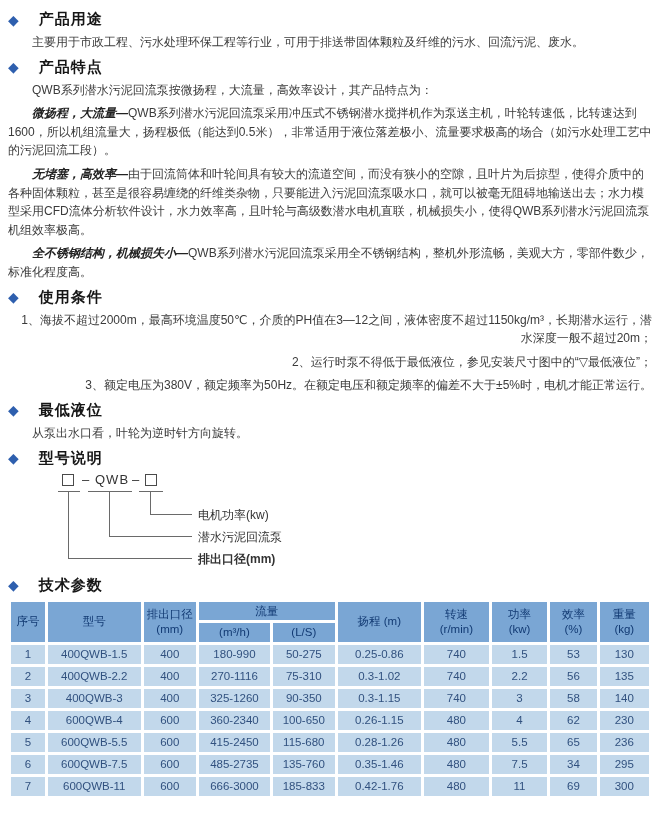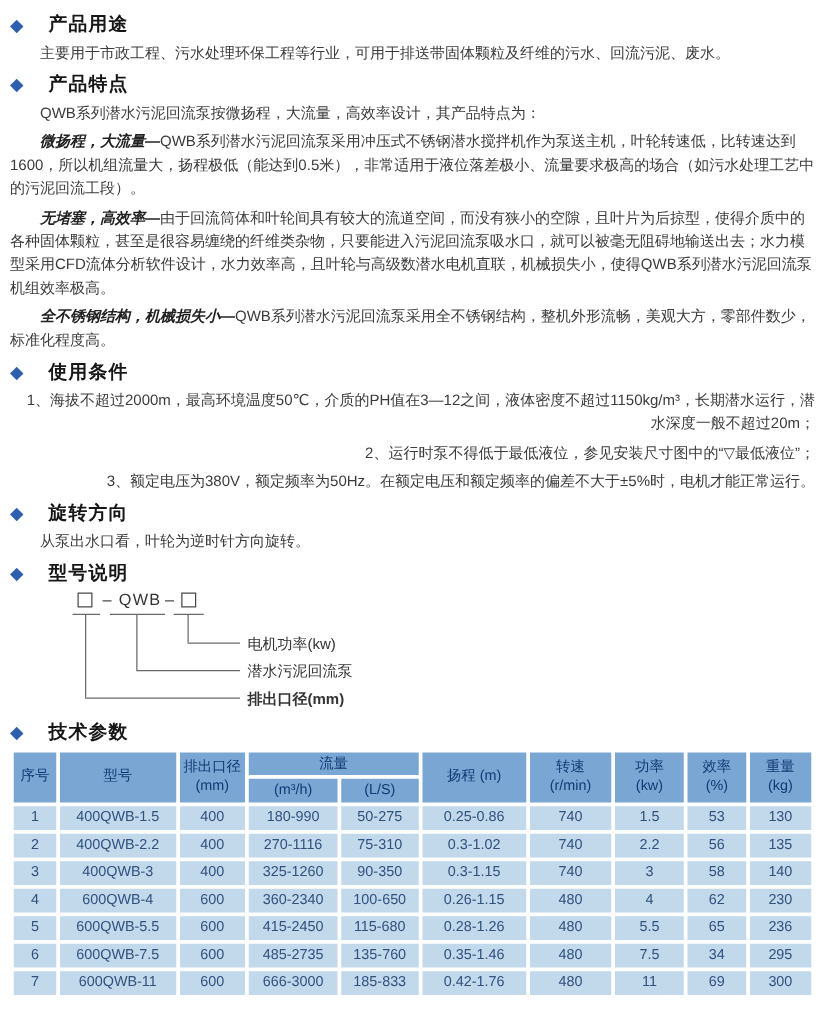"旋转方向" span.t { text: 旋转方向 -> 最低液位 }
